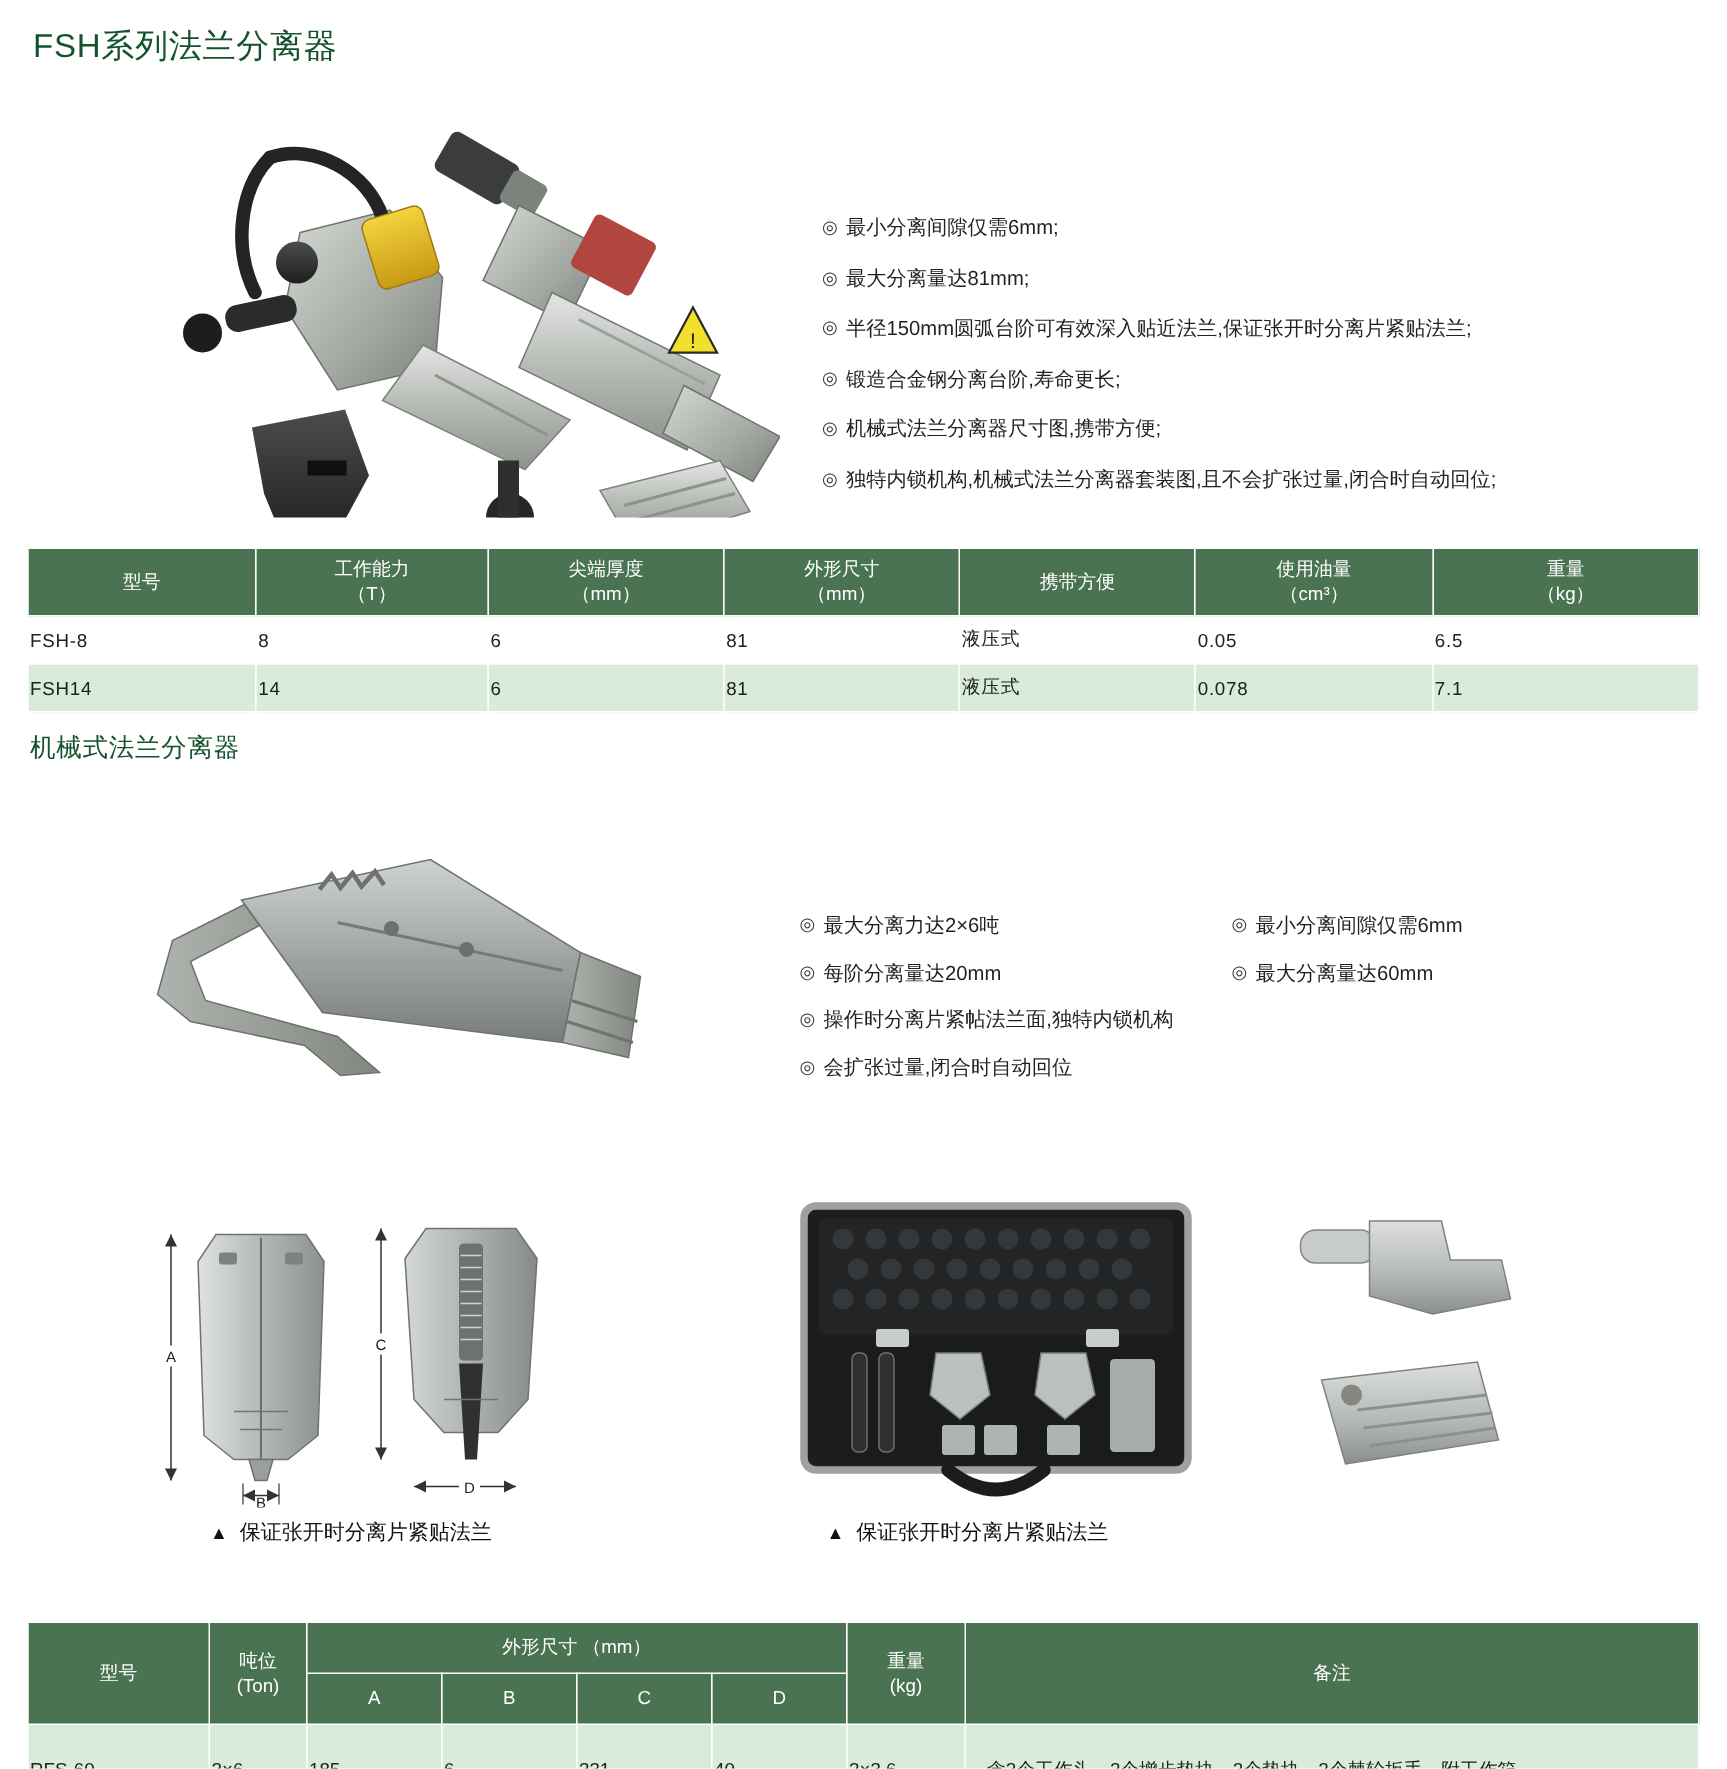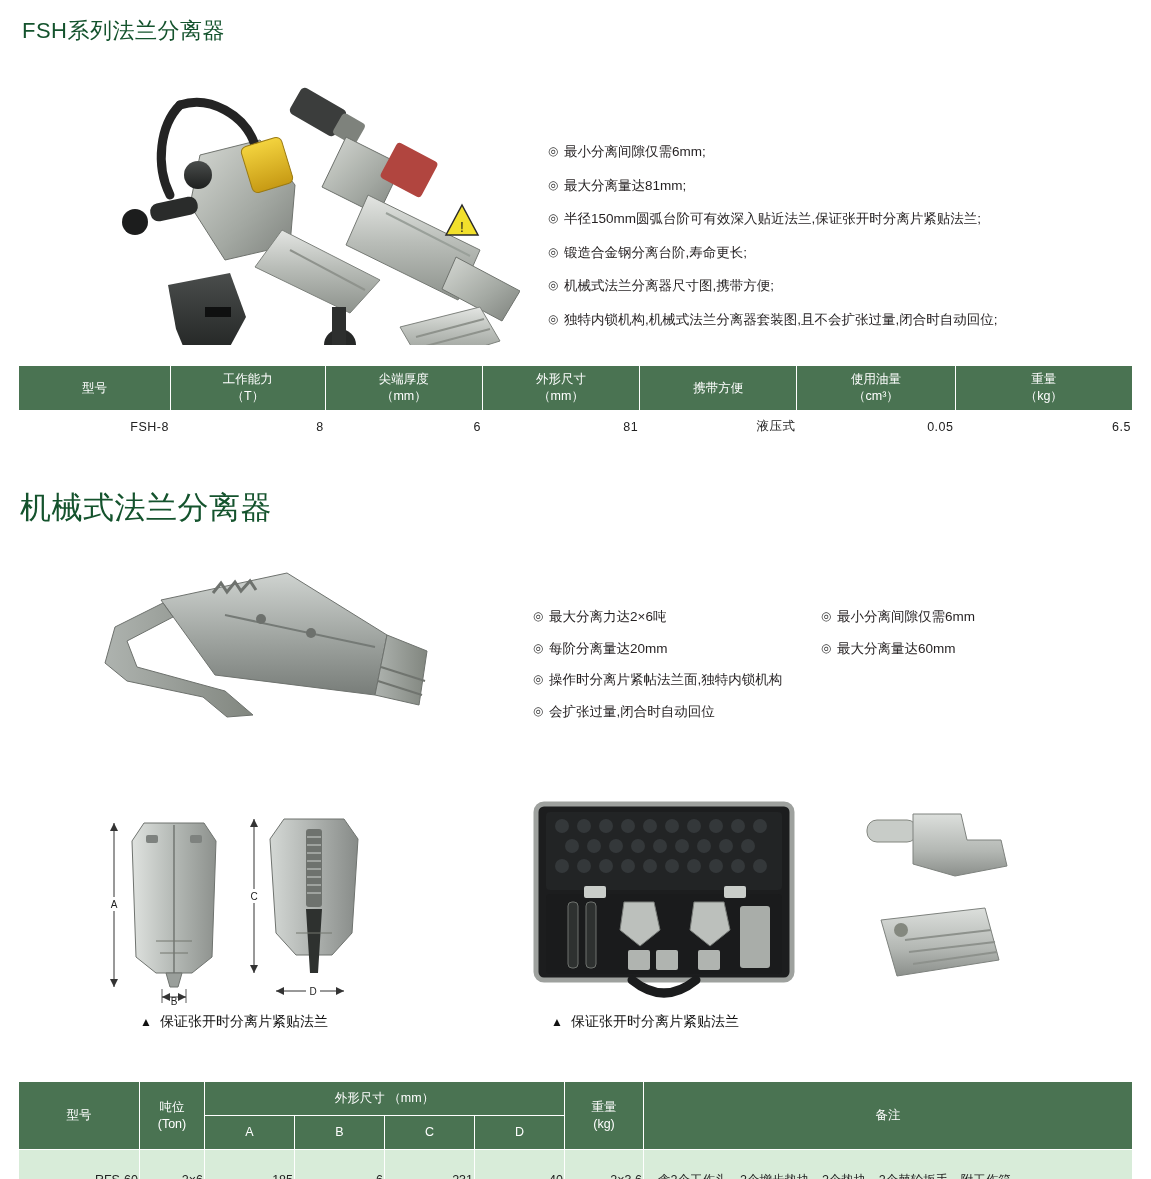"FSH-8" table td { text-align: right -> left }
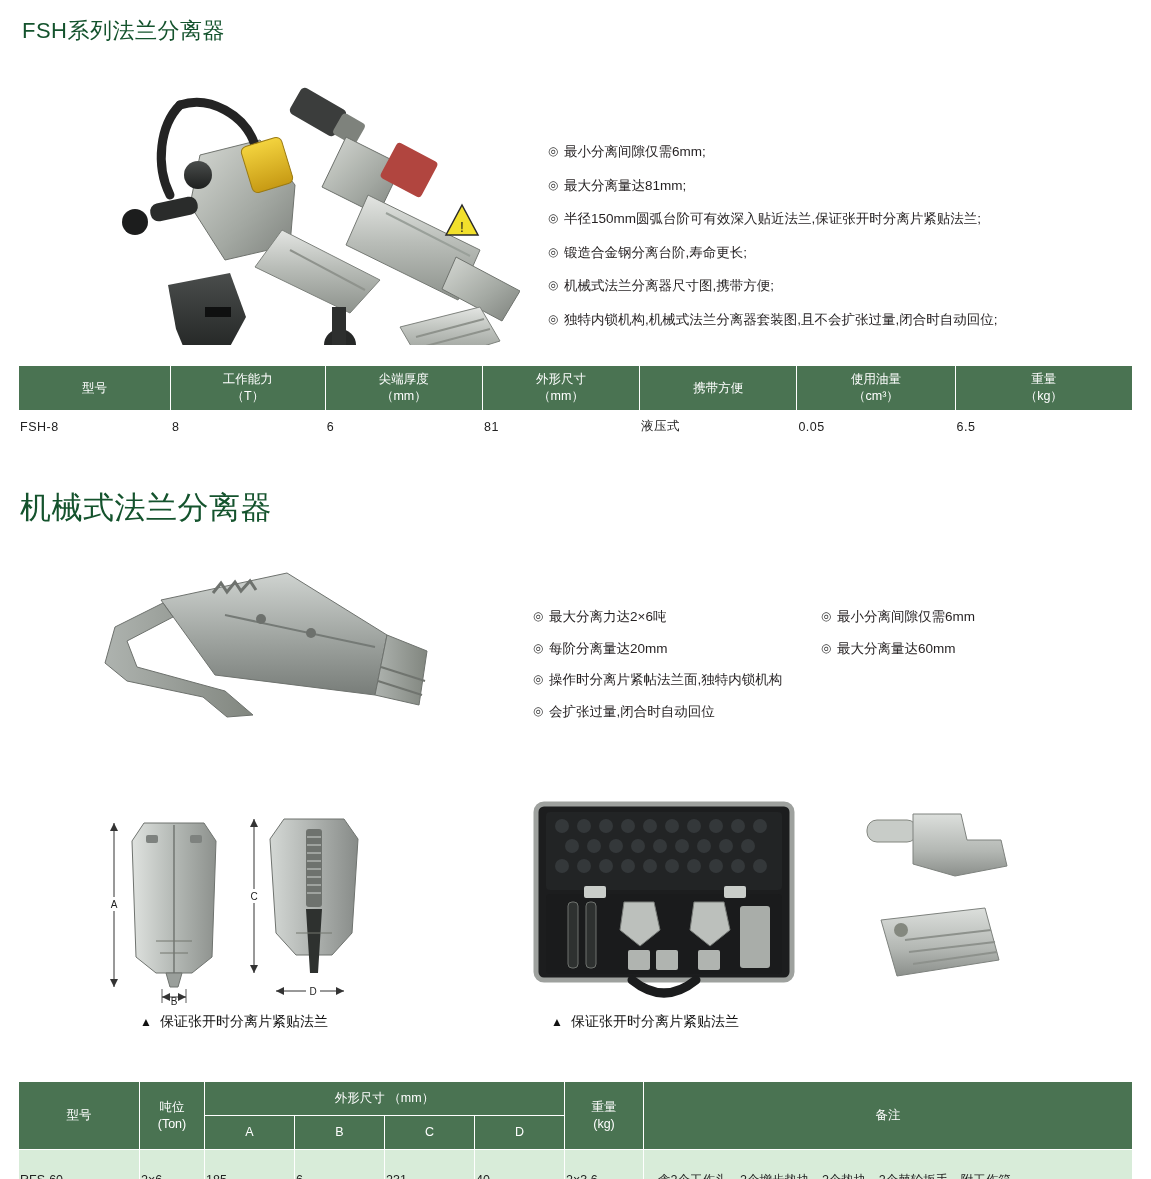"FSH14" tr.row-even { html: none -> <tr> <td>FSH14</td> <td>14</td> <td>6</td> <td>81</td> <td>液压式</td> <td>0.078</td> <td>7.1</td> </tr> }
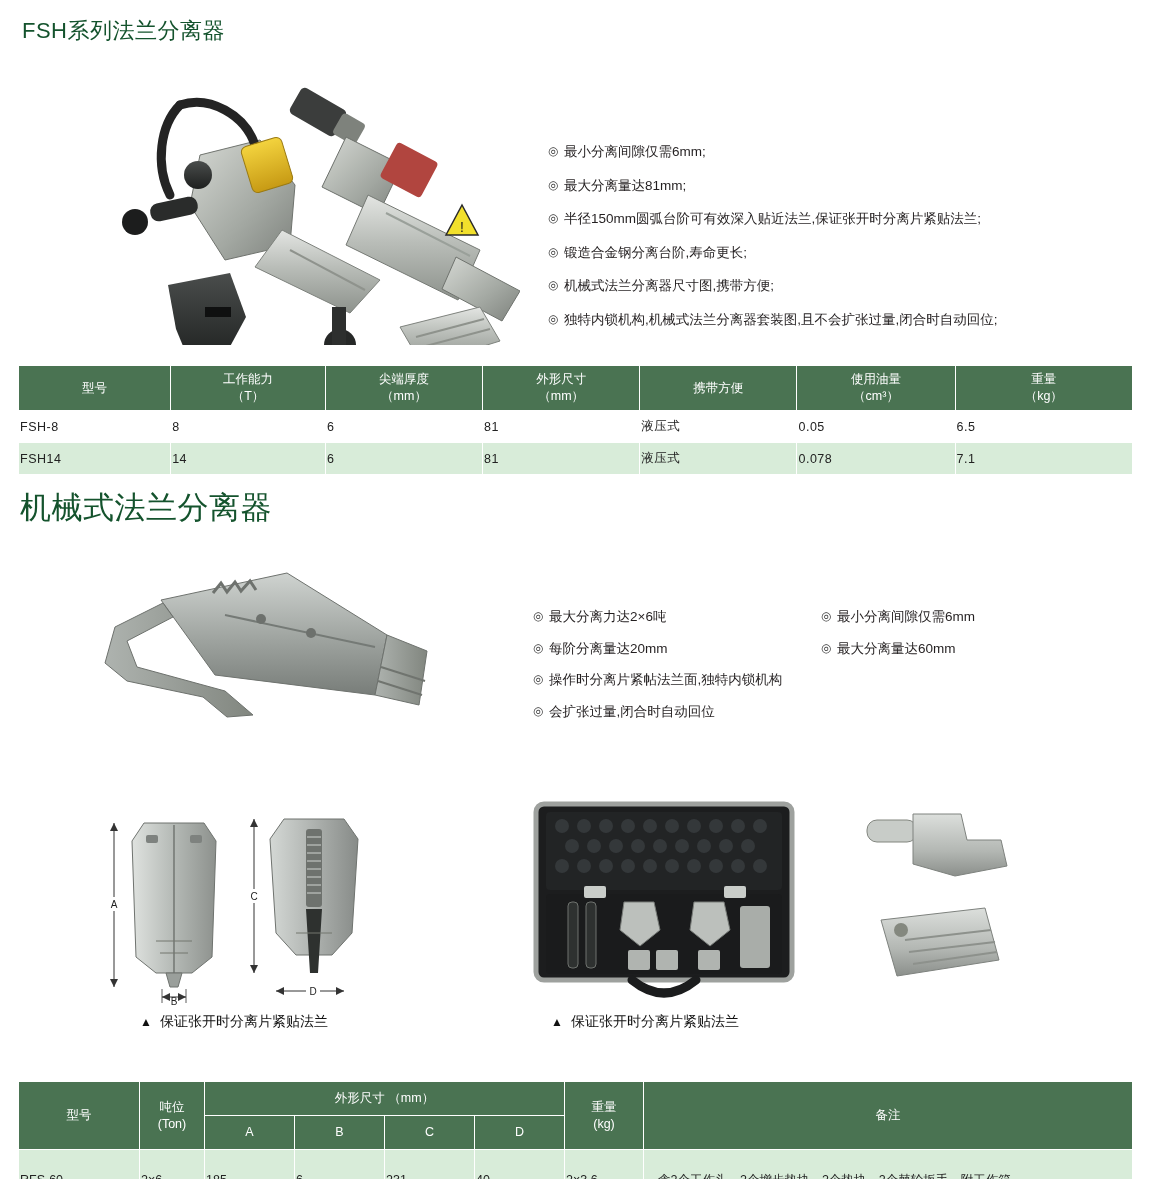"机械式法兰分离器" #title-2 { font-size: 31px -> 17px }
